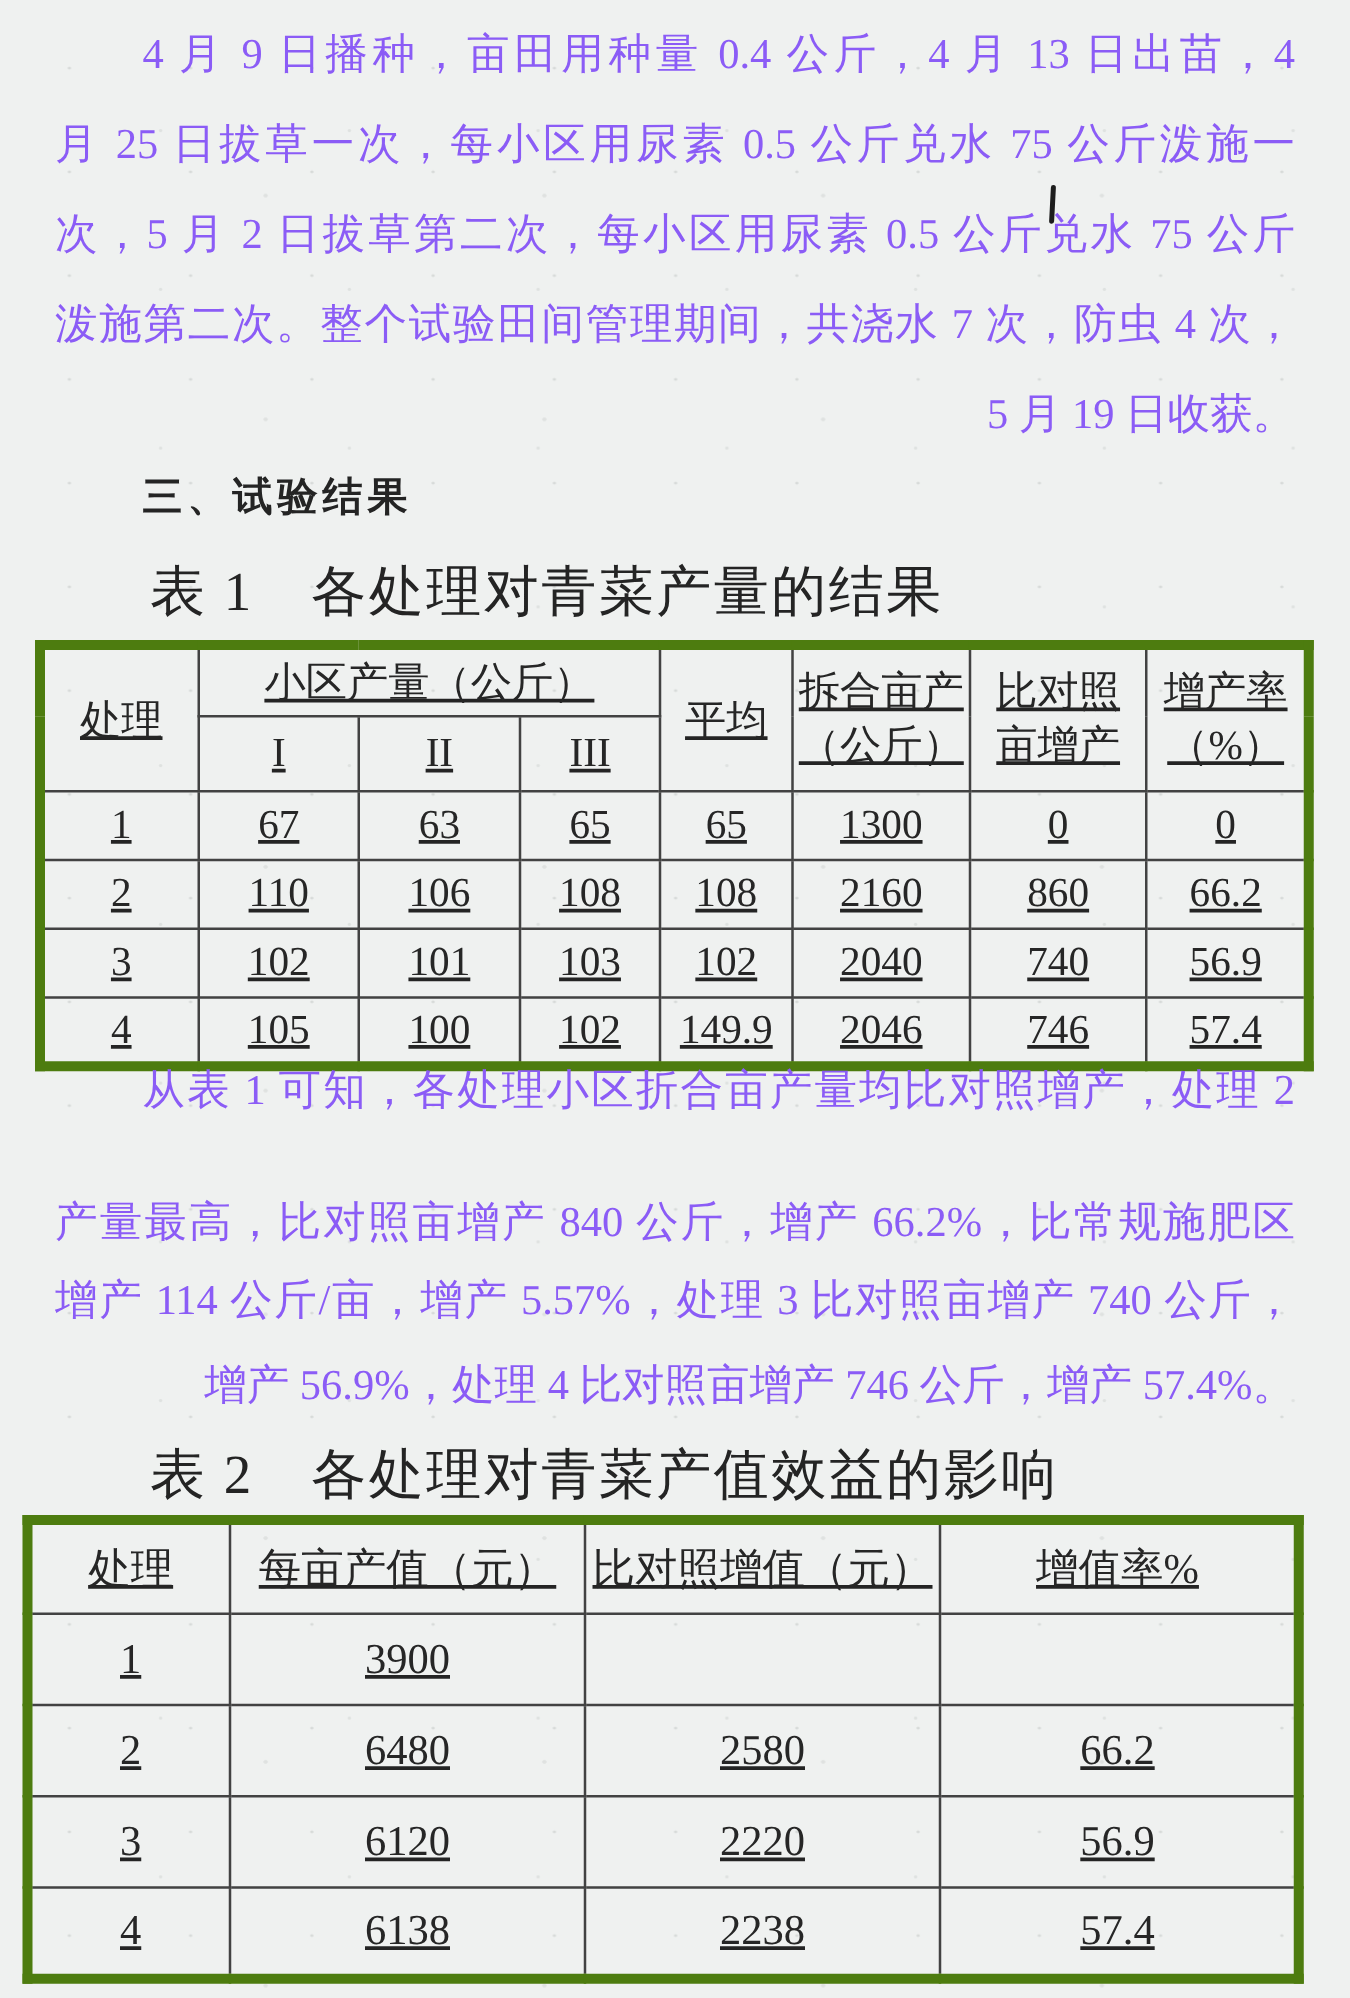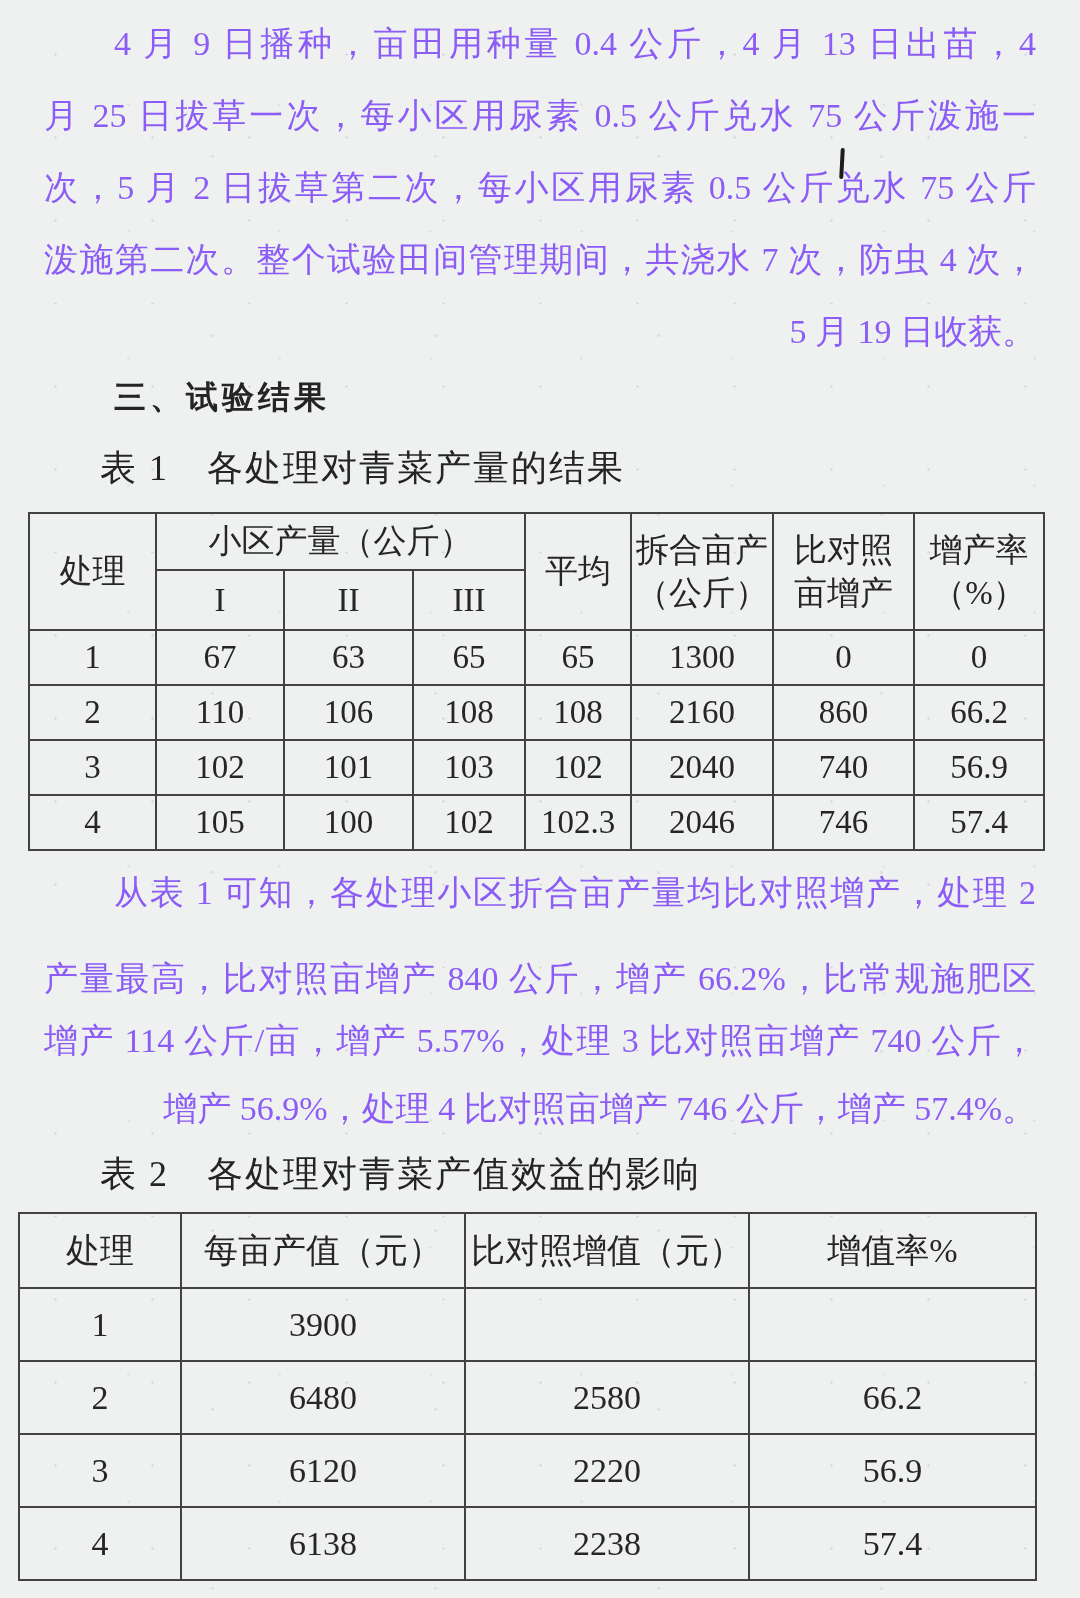"表 1 各处理对青菜产量的结果" .caption { font-size: 36px -> 44px; left: 100px -> 120px }
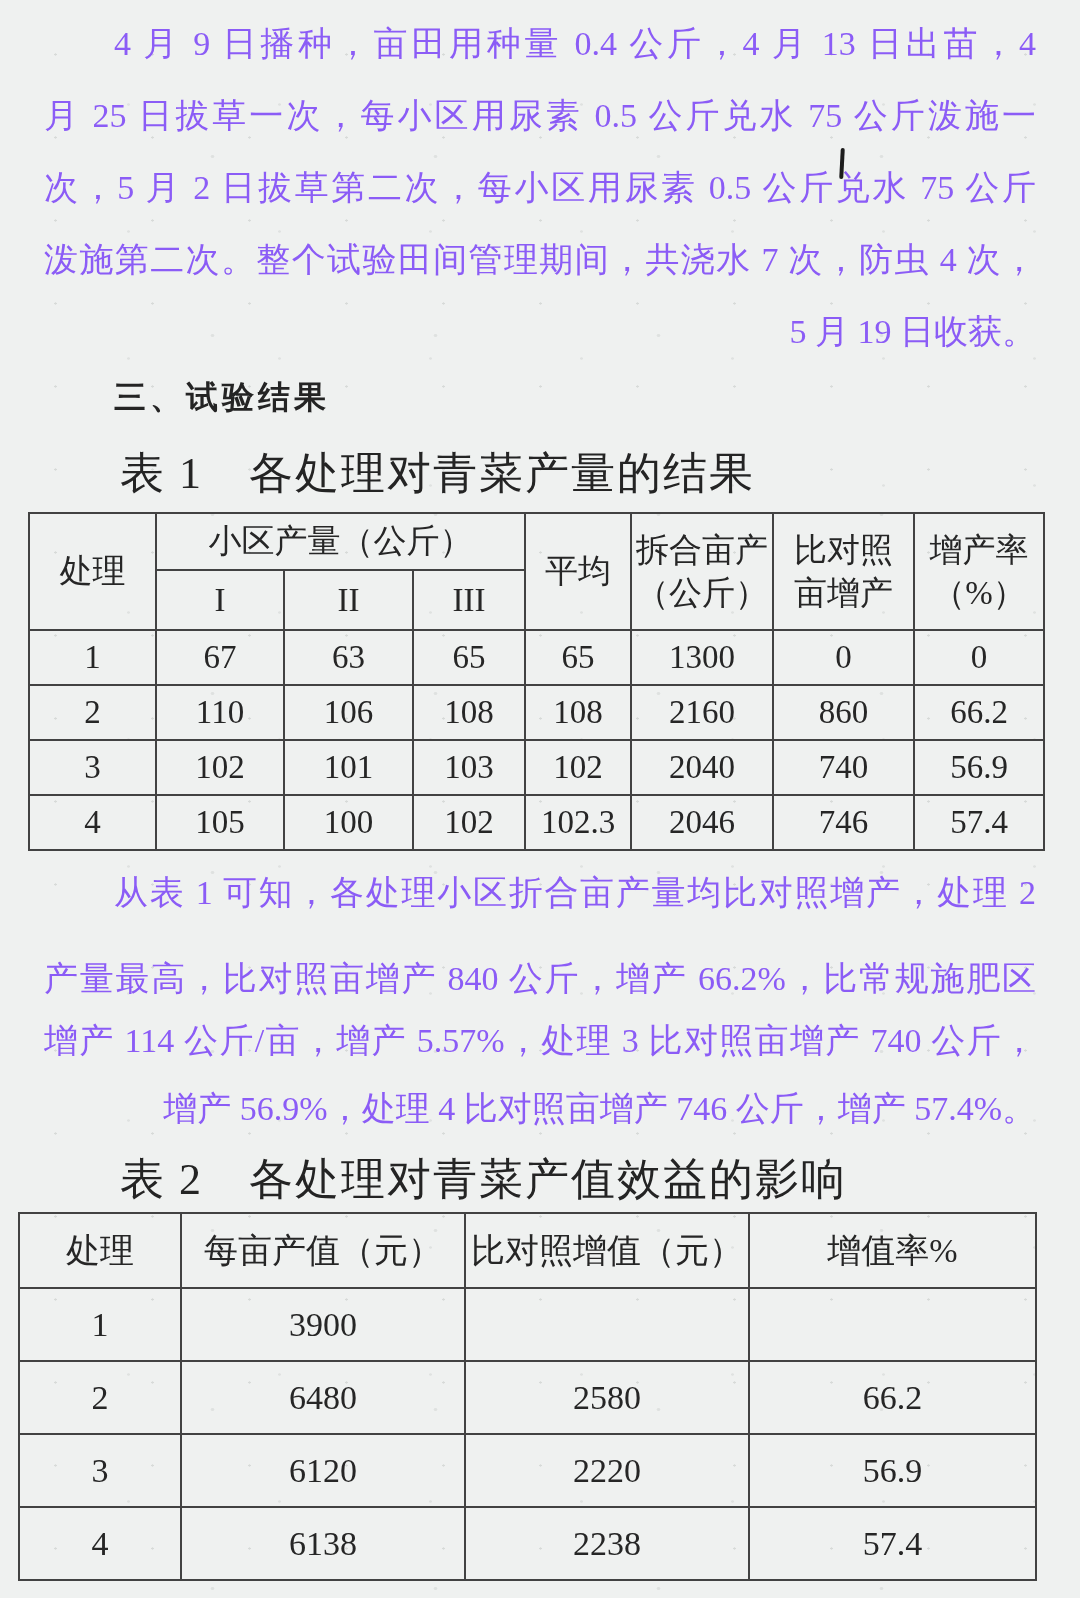"处理" table { border: 1px solid #4d7c0f -> 8px solid #4d7c0f; text-decoration: none -> underline }
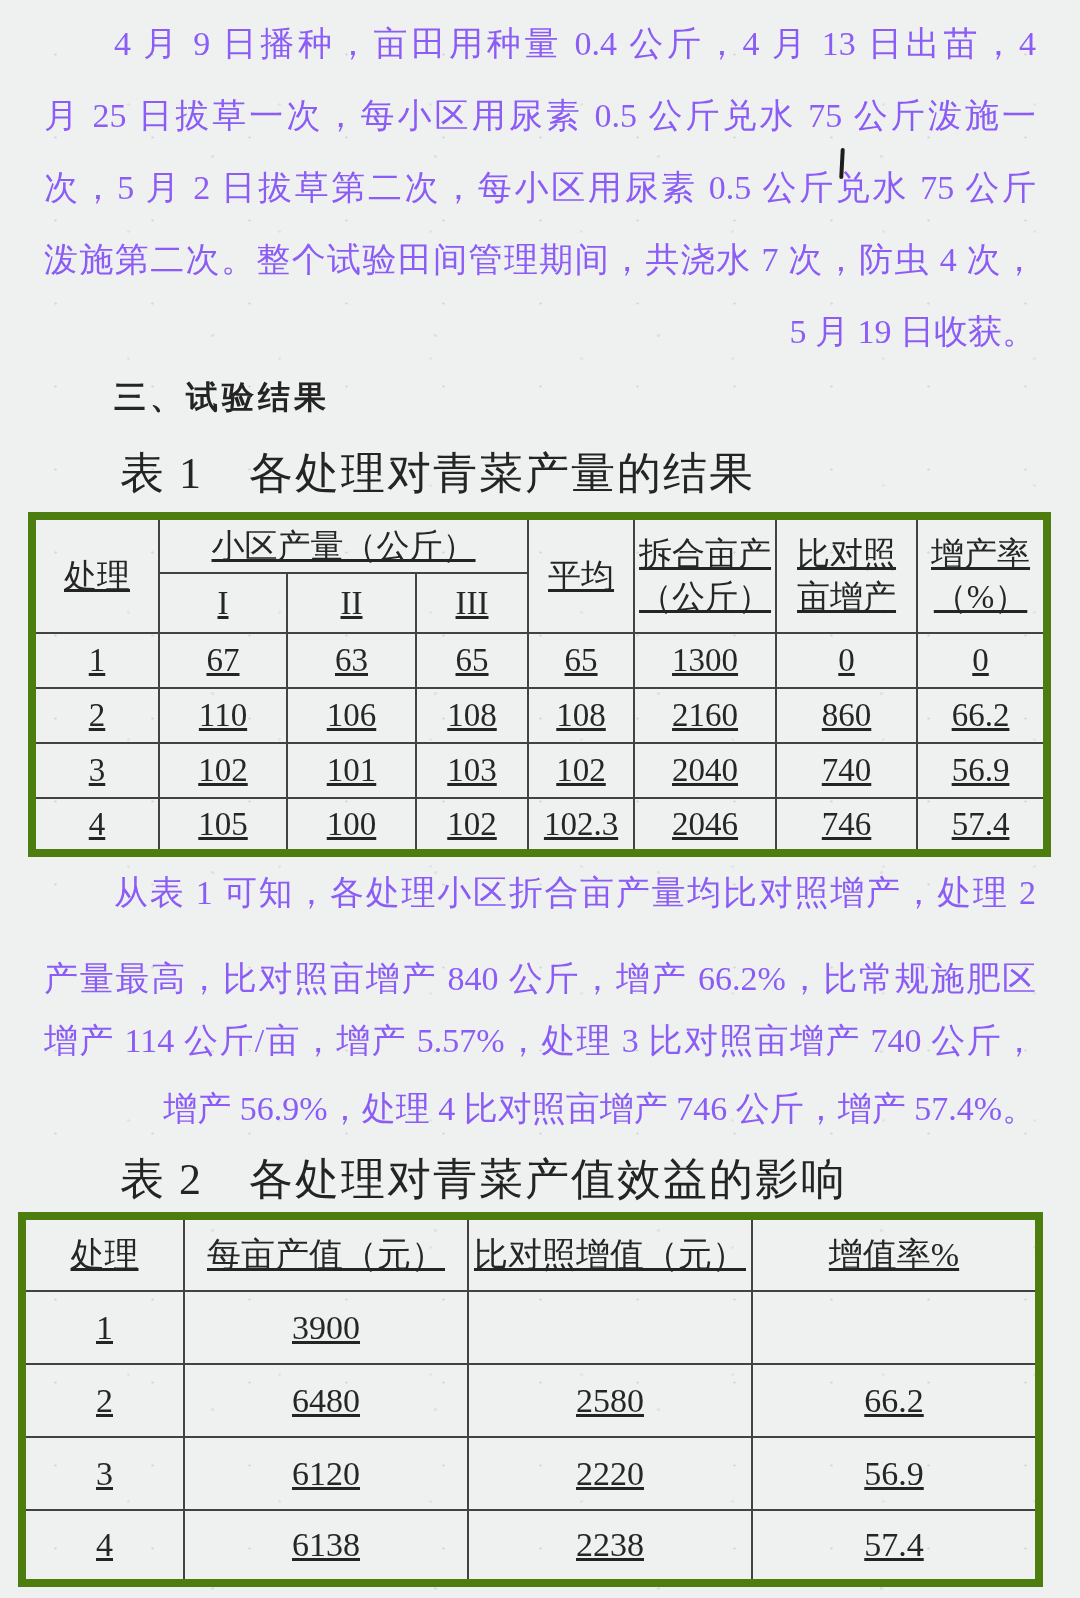"102.3" td { text: 102.3 -> 149.9 }
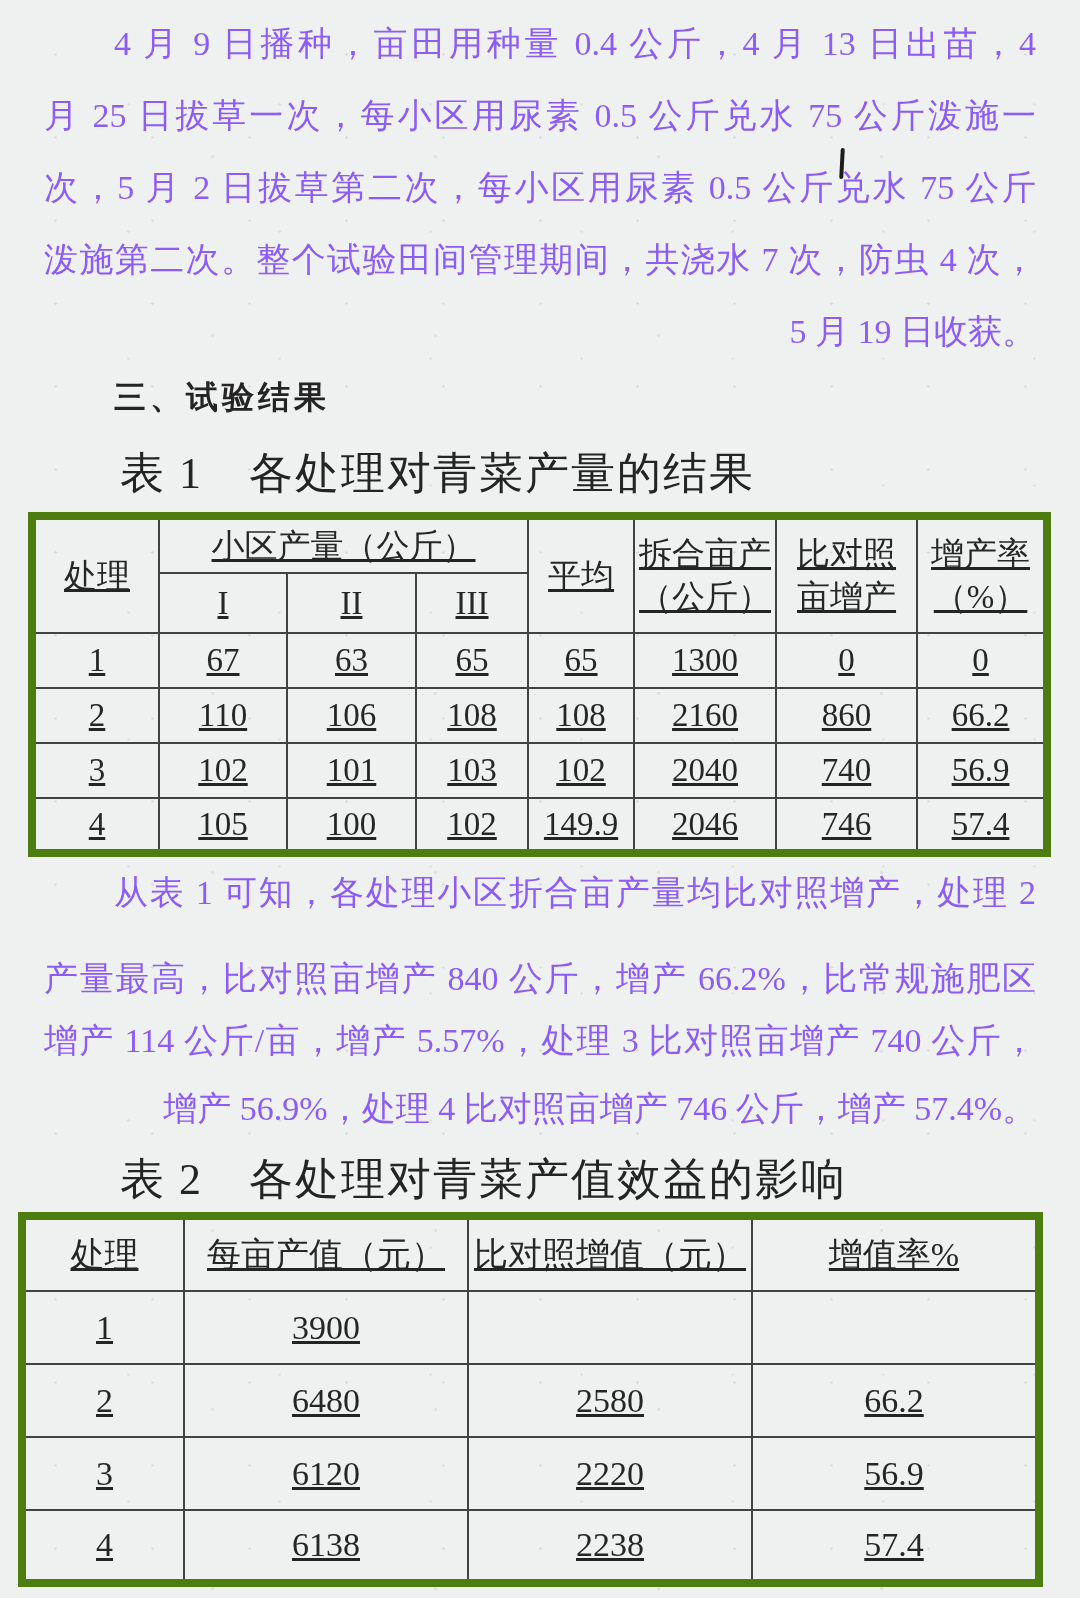"从表 1 可知，各处理小区折合亩产量均比对照增产，处理 2" div.line { top: 860px -> 840px }
